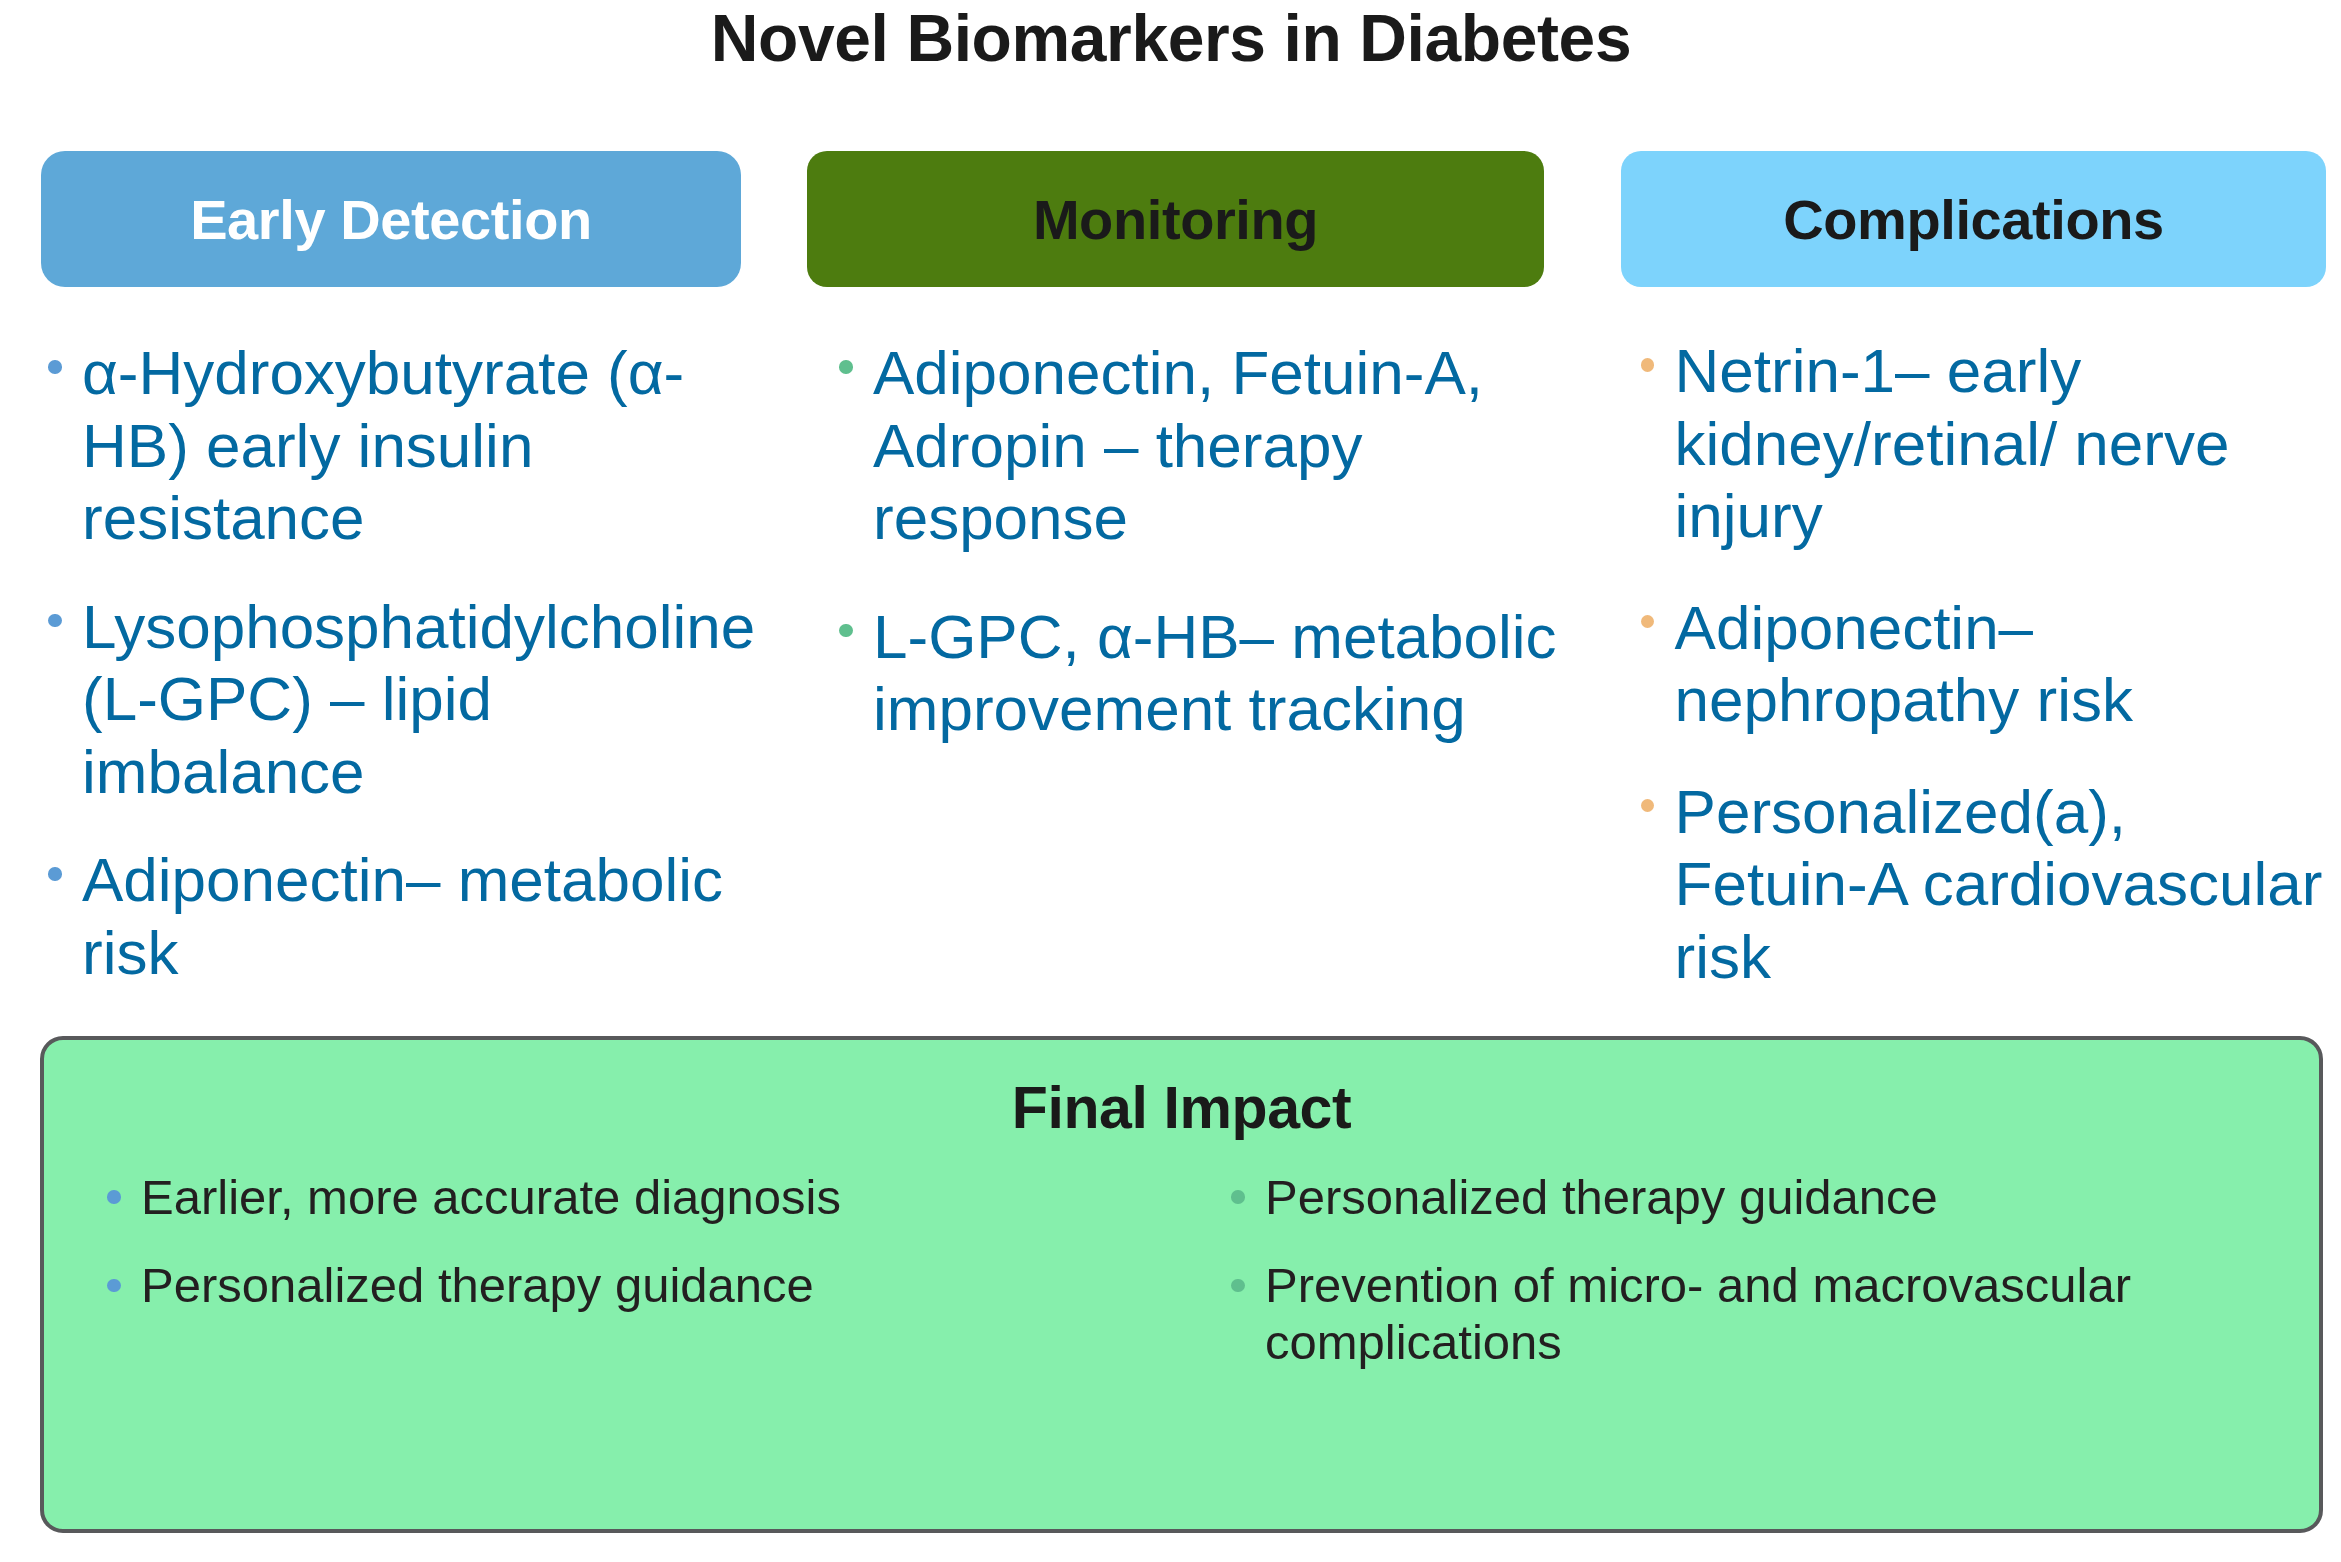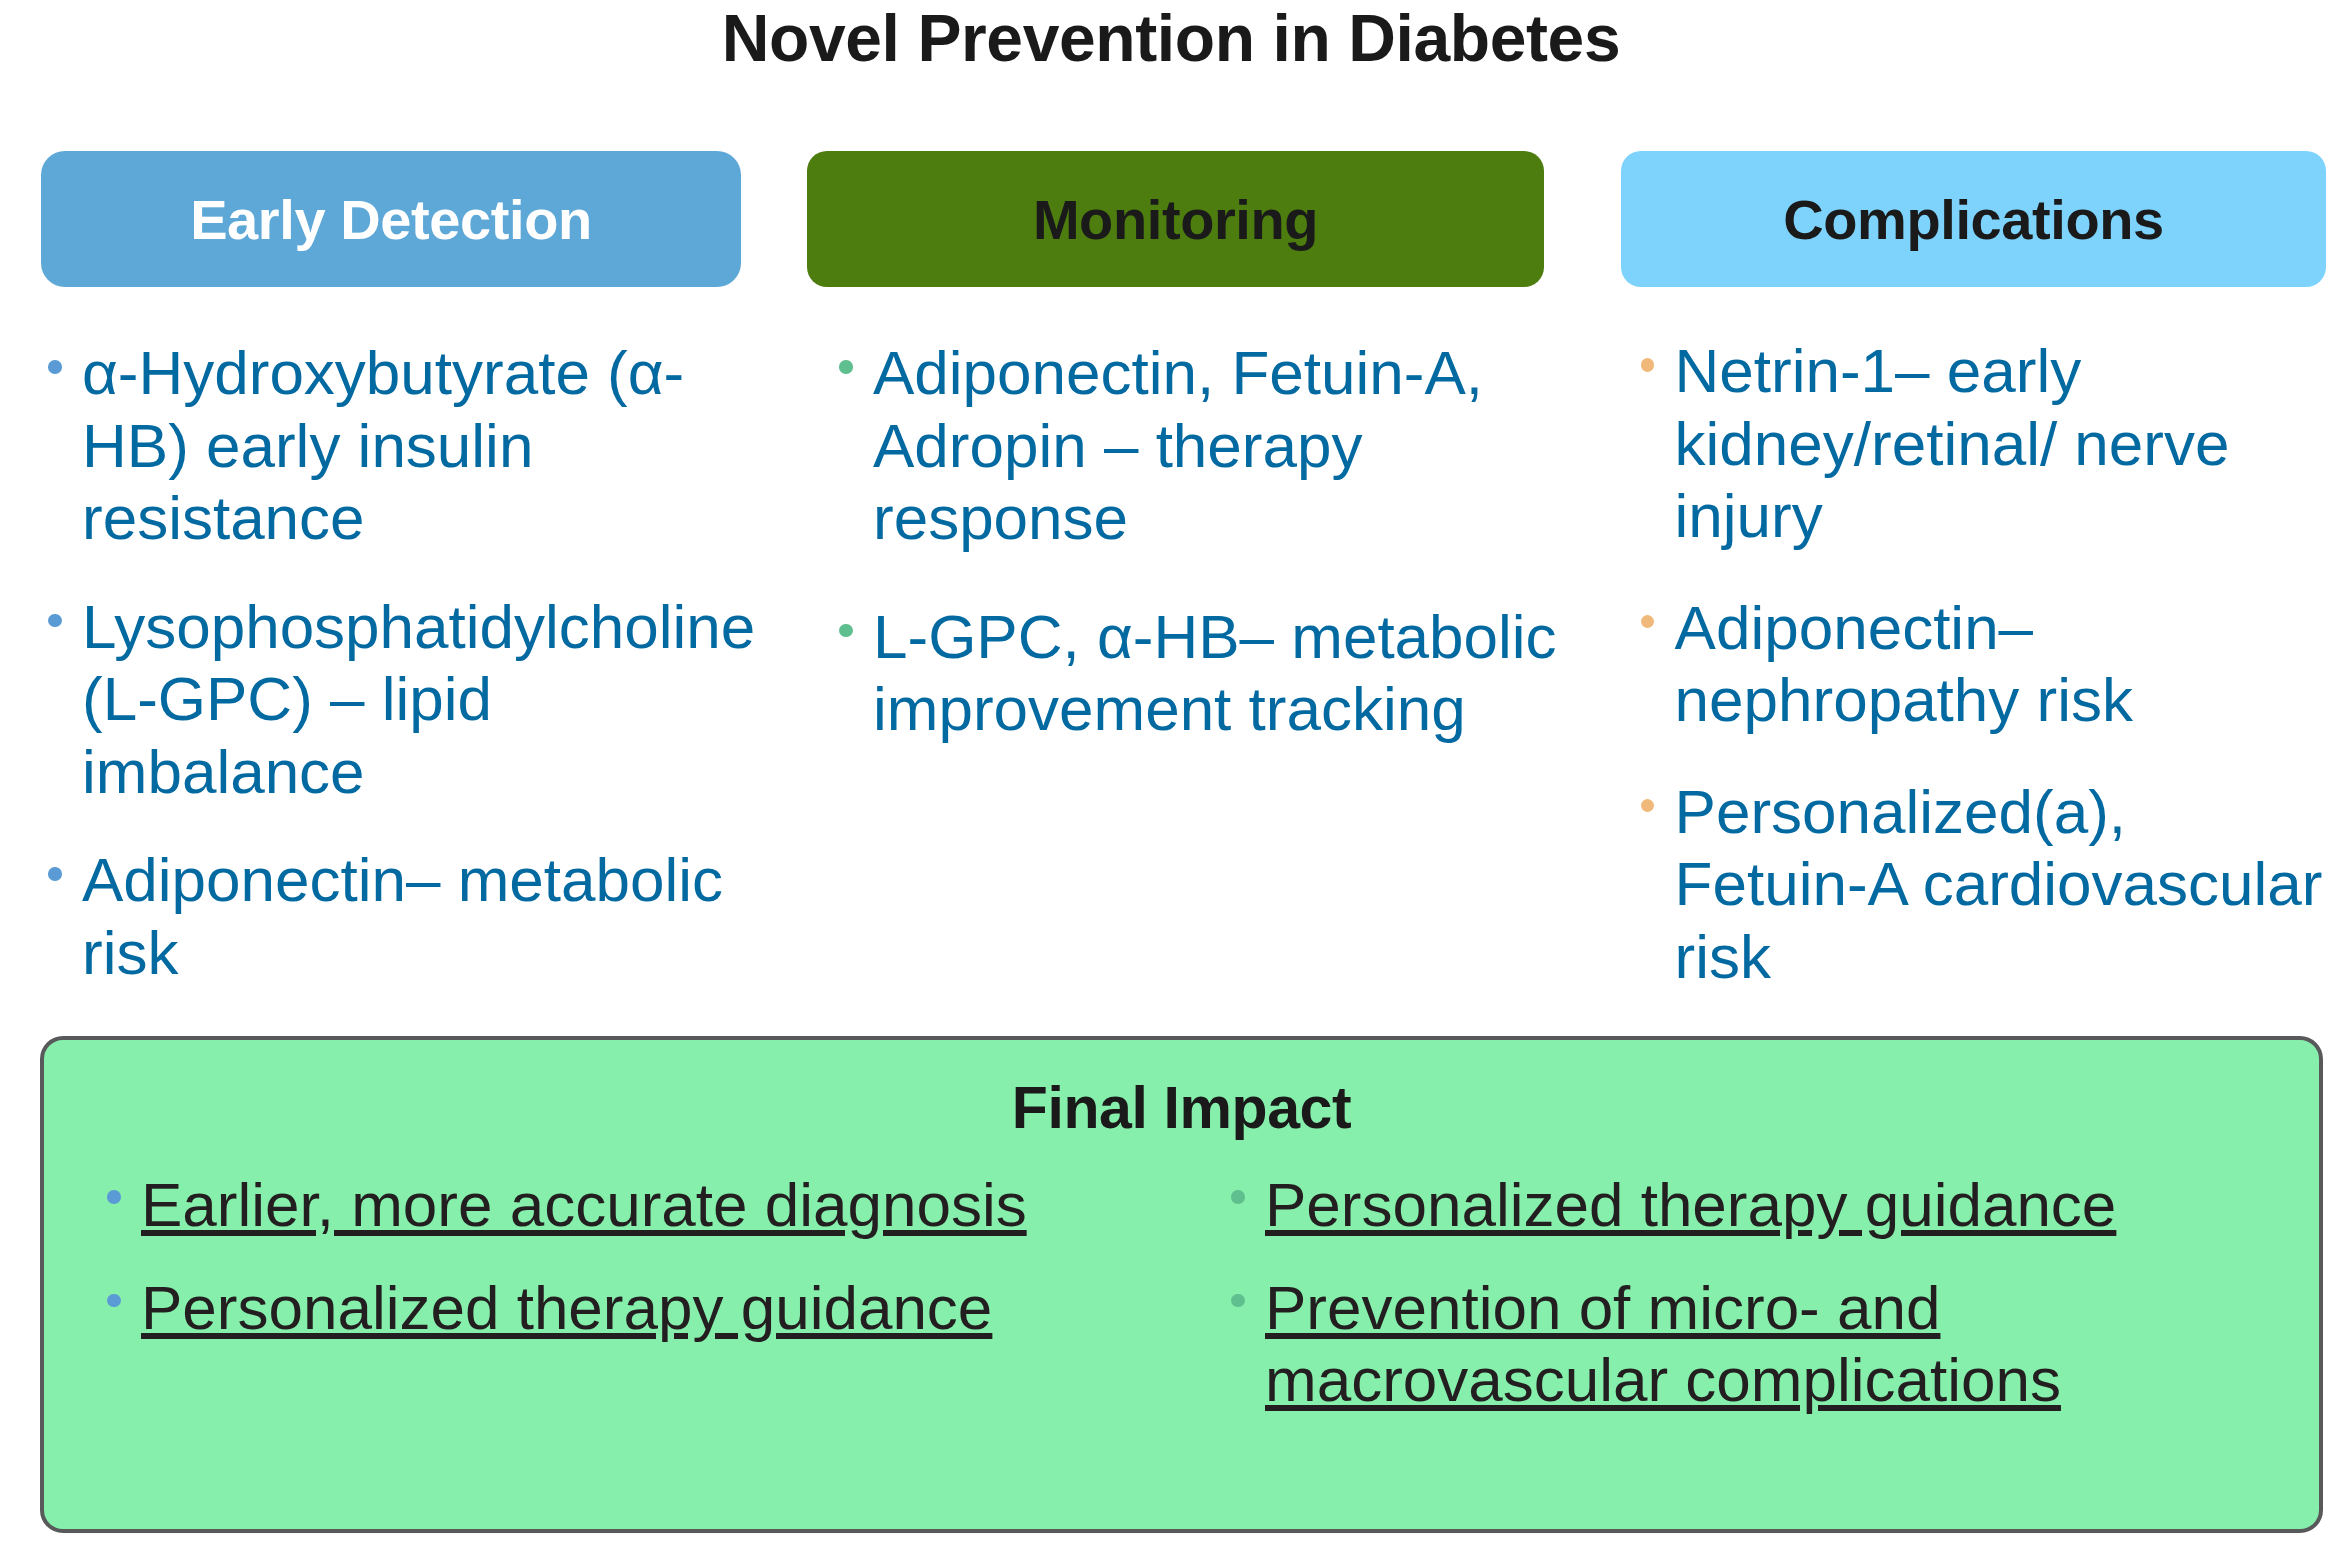"Novel Prevention in Diabetes" div { text: Prevention -> Biomarkers }
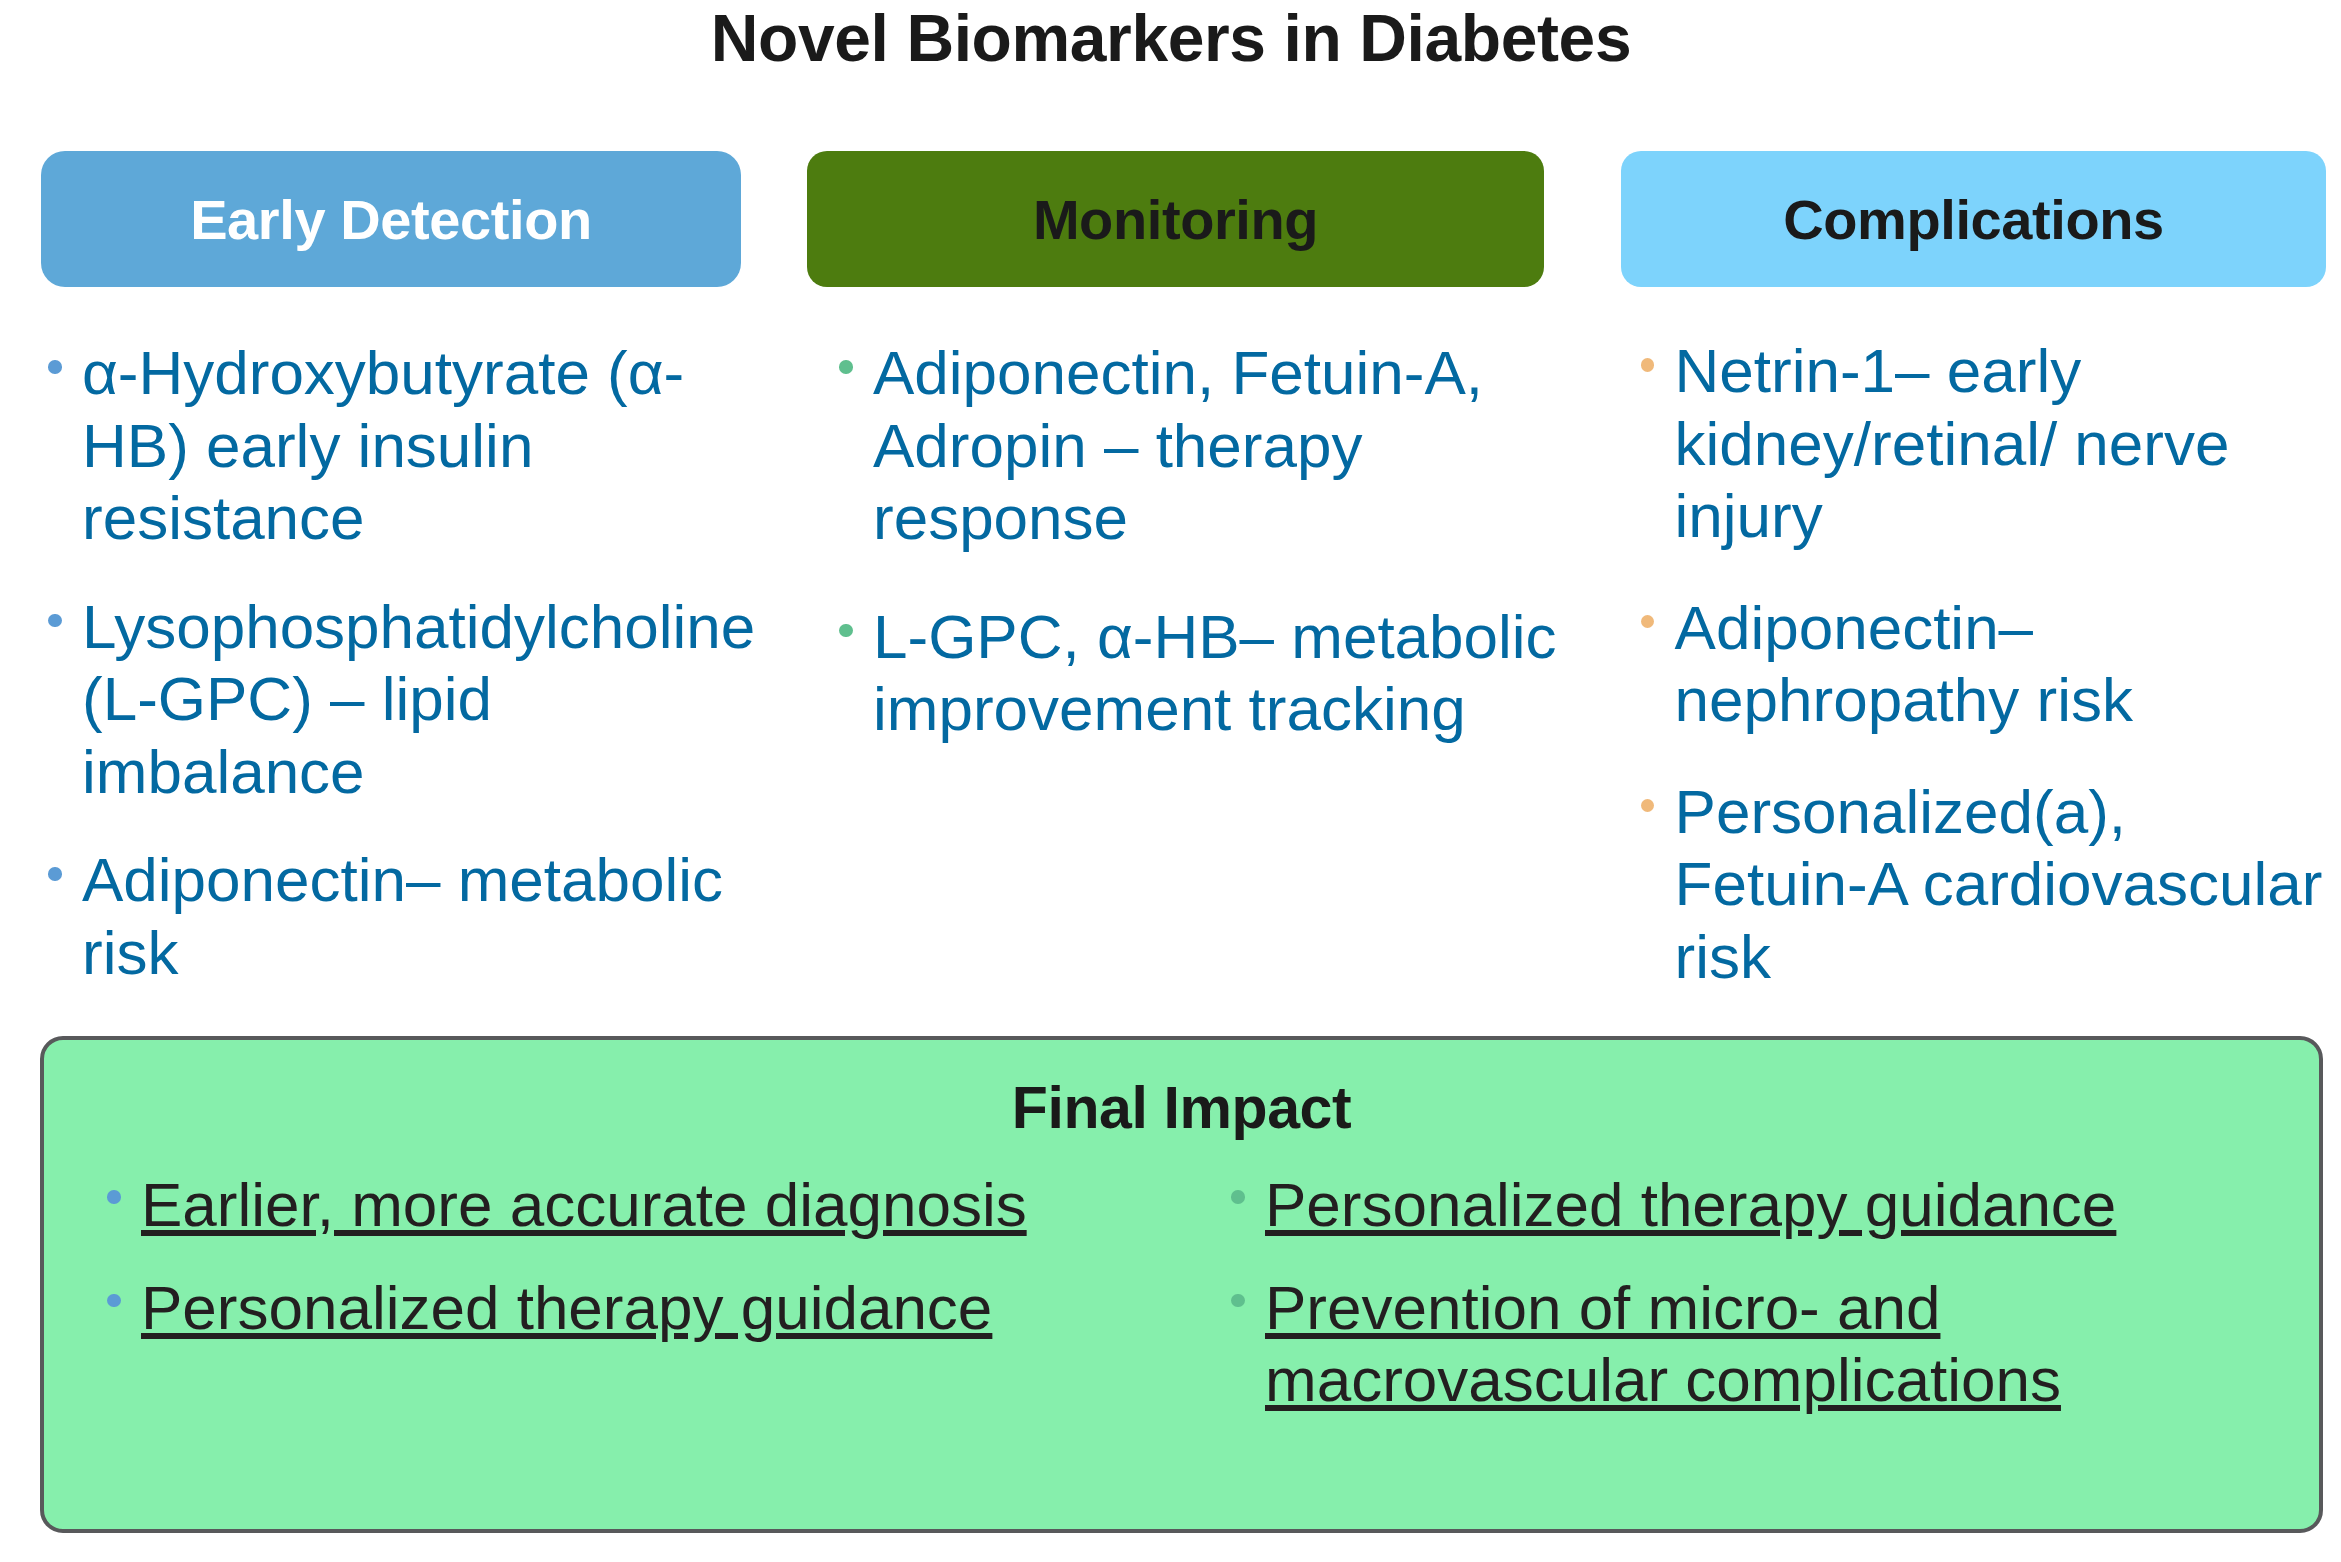"Earlier, more accurate diagnosis" ul.fi-bullets > li { font-size: 62px -> 49px; text-decoration: underline -> none }
